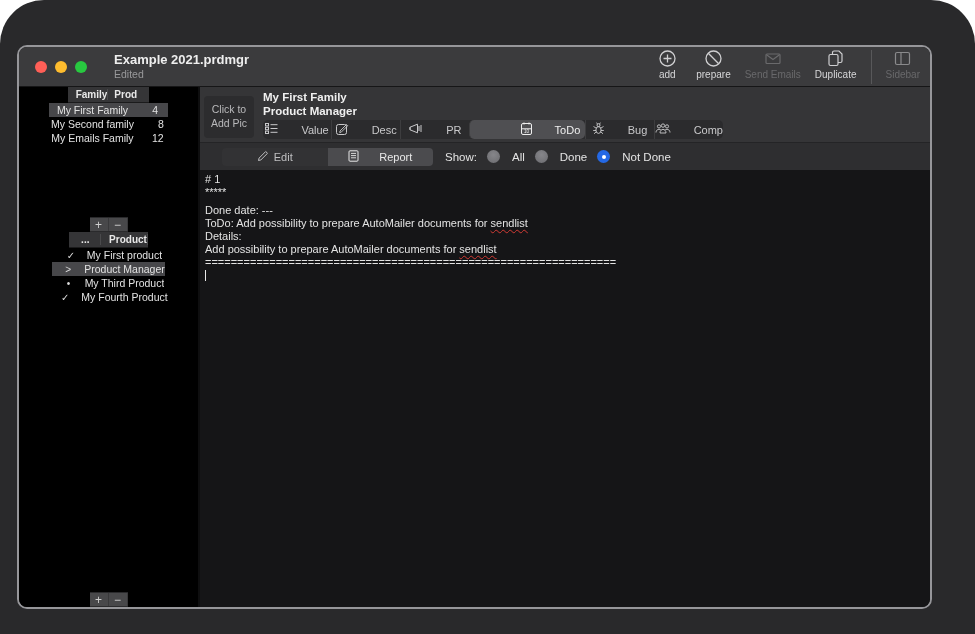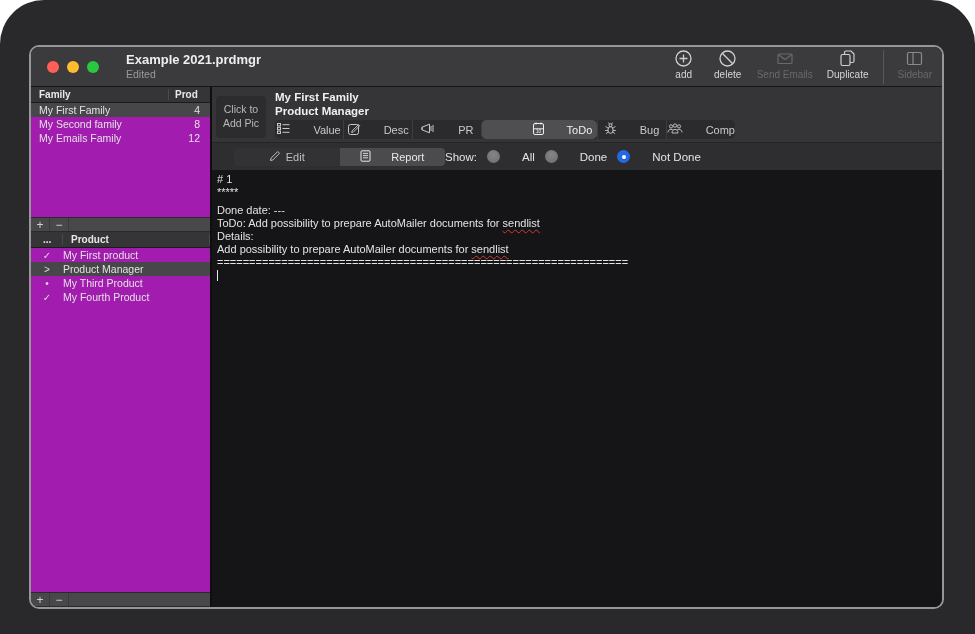"Example 2021.prdmgr" .window { left: 29px -> 17px }
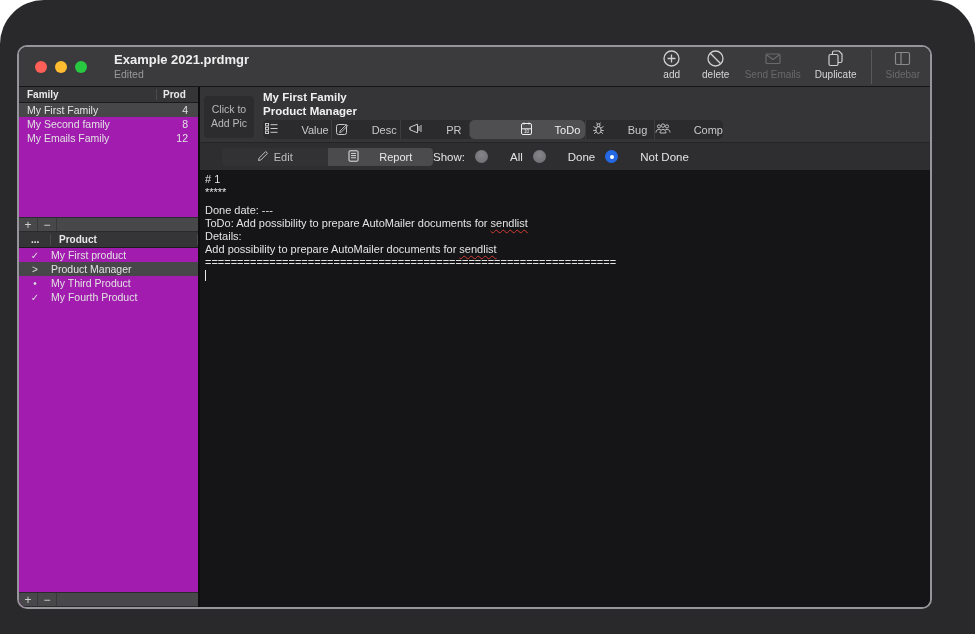"delete" span.tlabel { text: delete -> prepare }
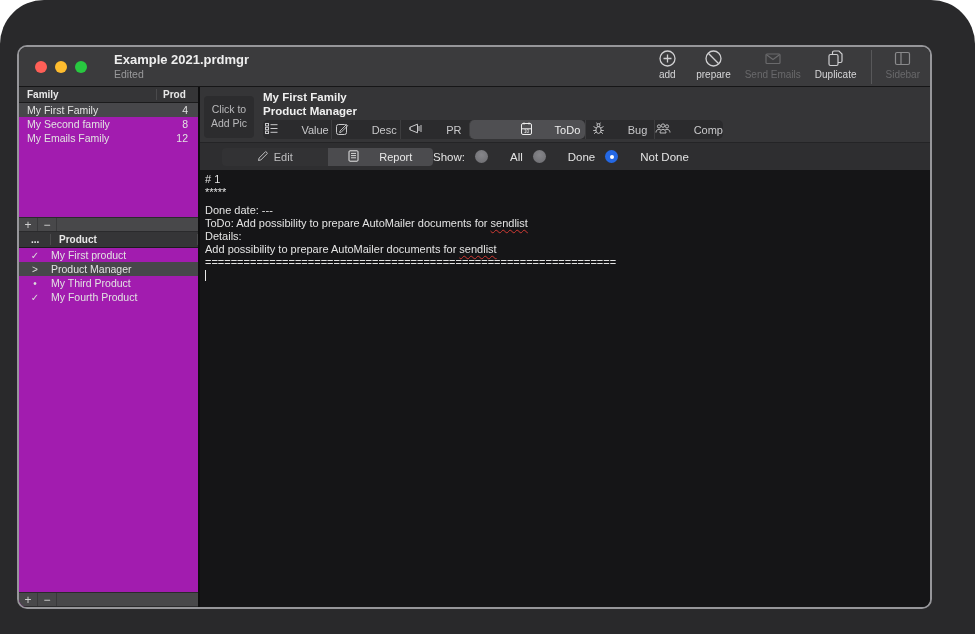"Family" .sidebar { align-items: none -> center; background: #a21caf -> #000000 }
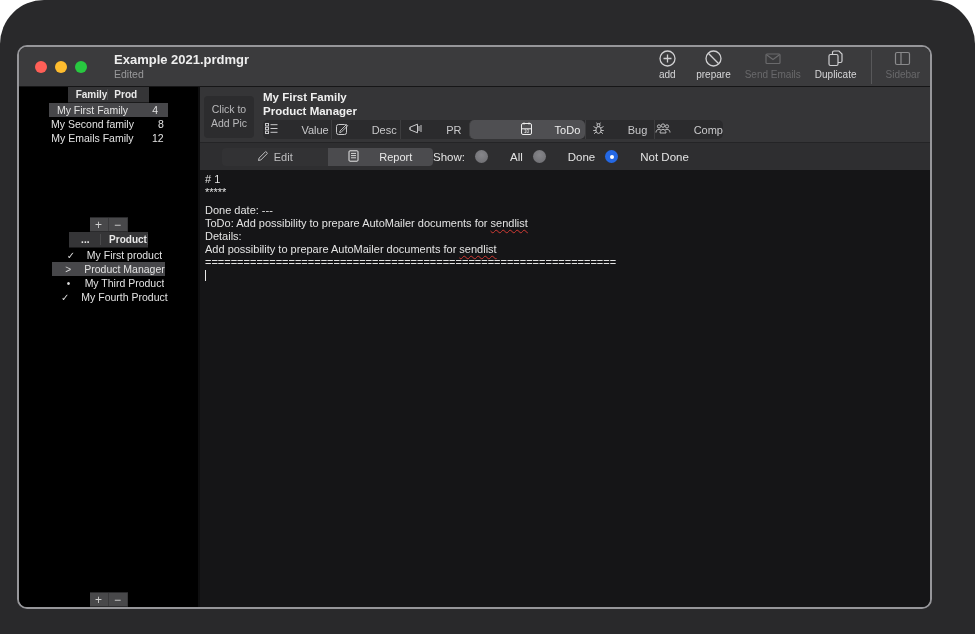"Show:" .showlabel { margin-left: none -> 12px }
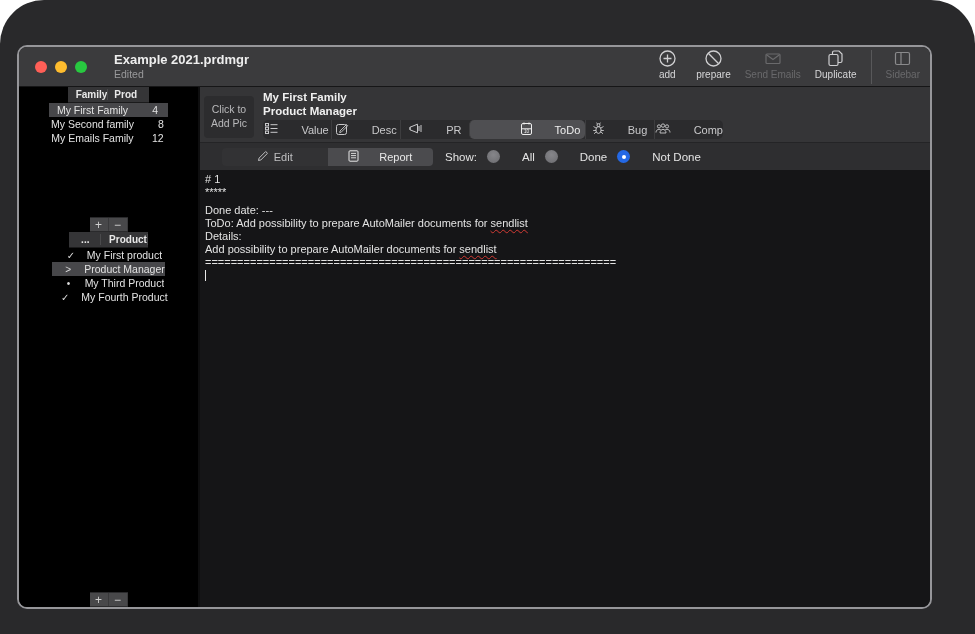"All" .radio { gap: 22px -> 12px }
